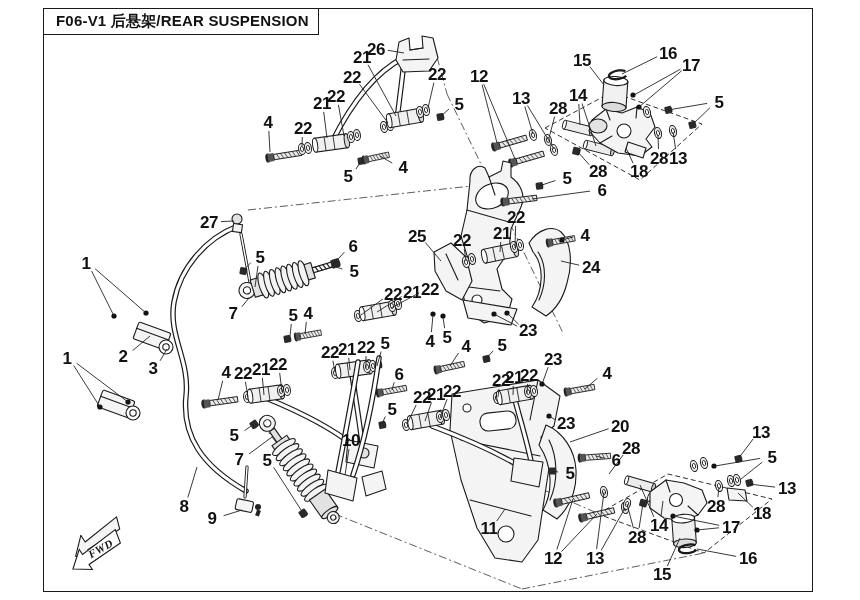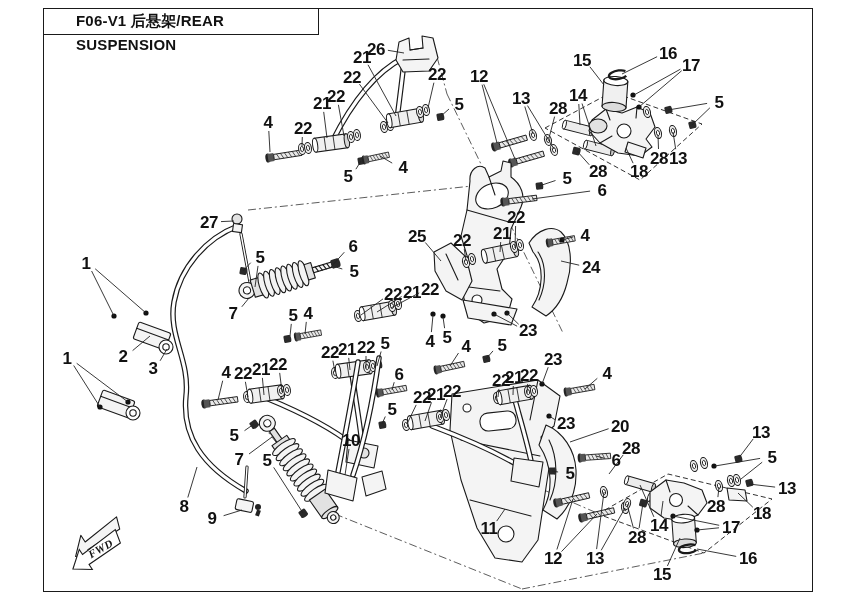"F06-V1 后悬架/REAR SUSPENSION" .title-box { padding-left: 32px -> 12px }
